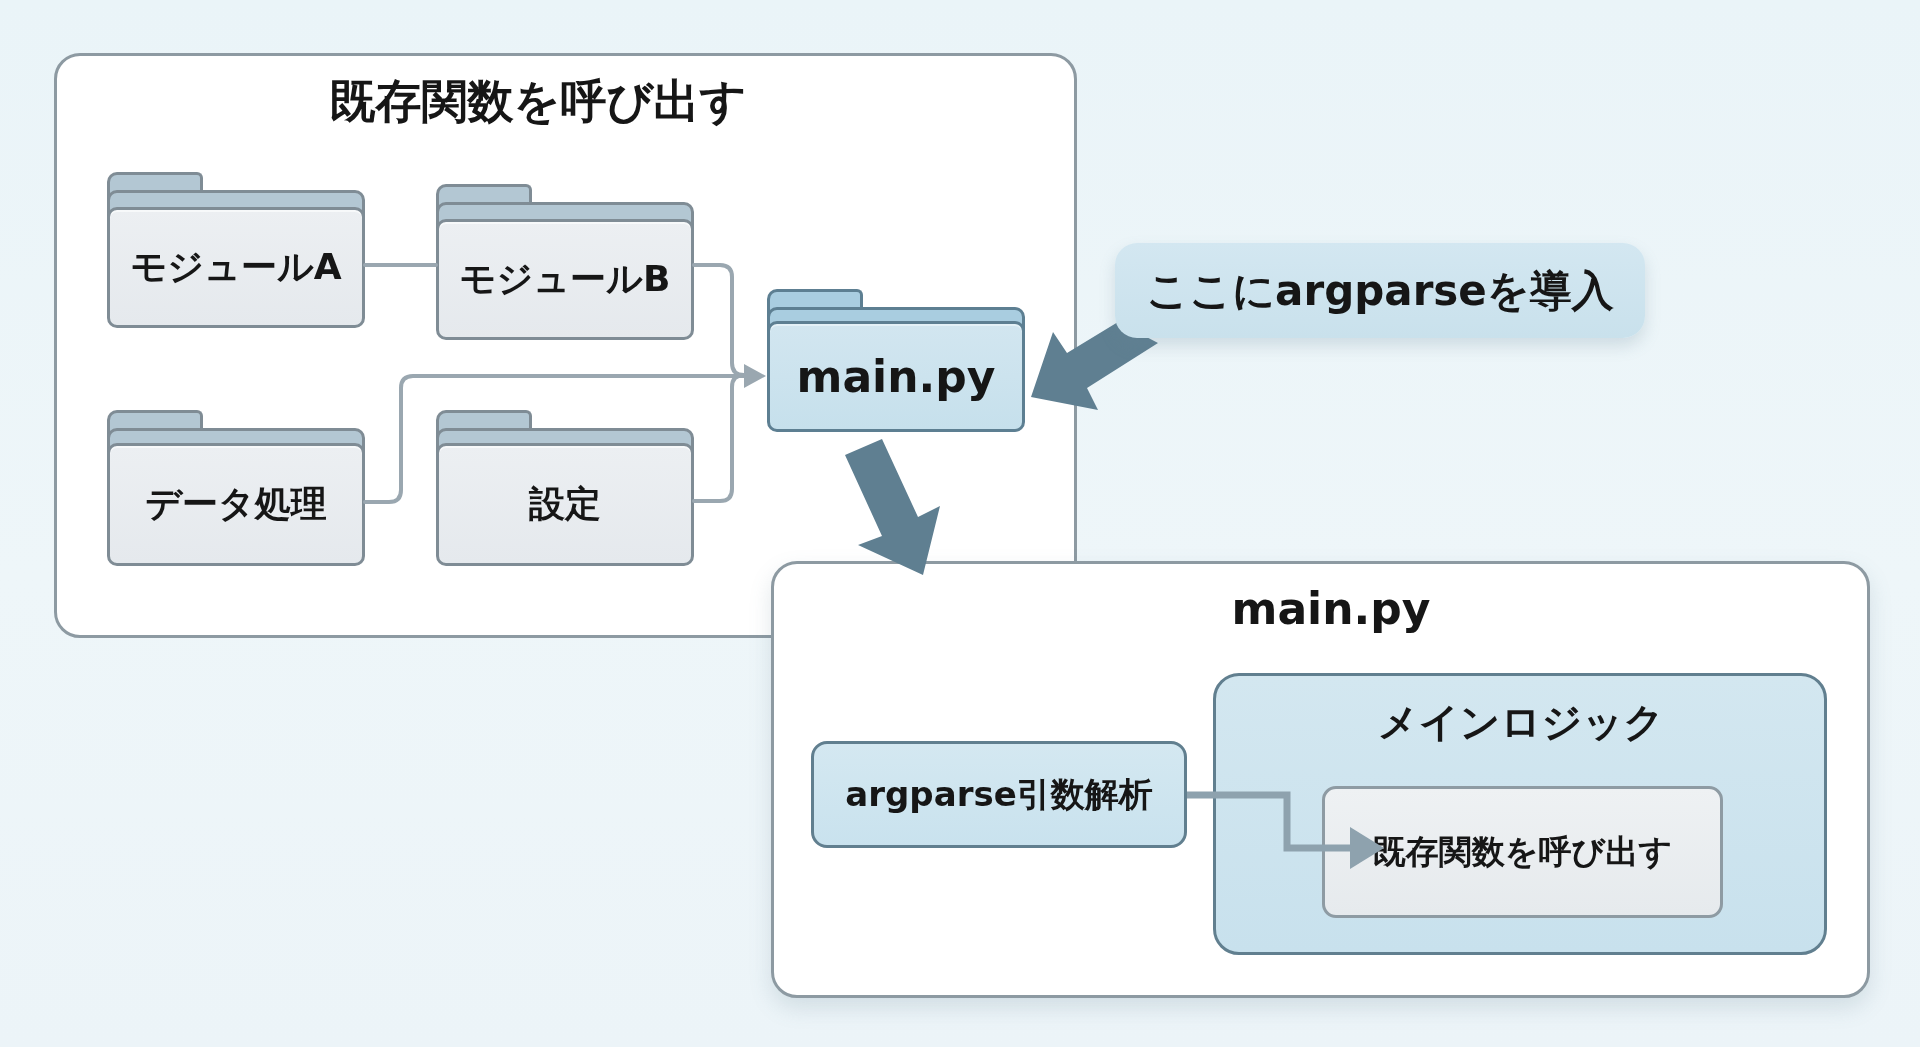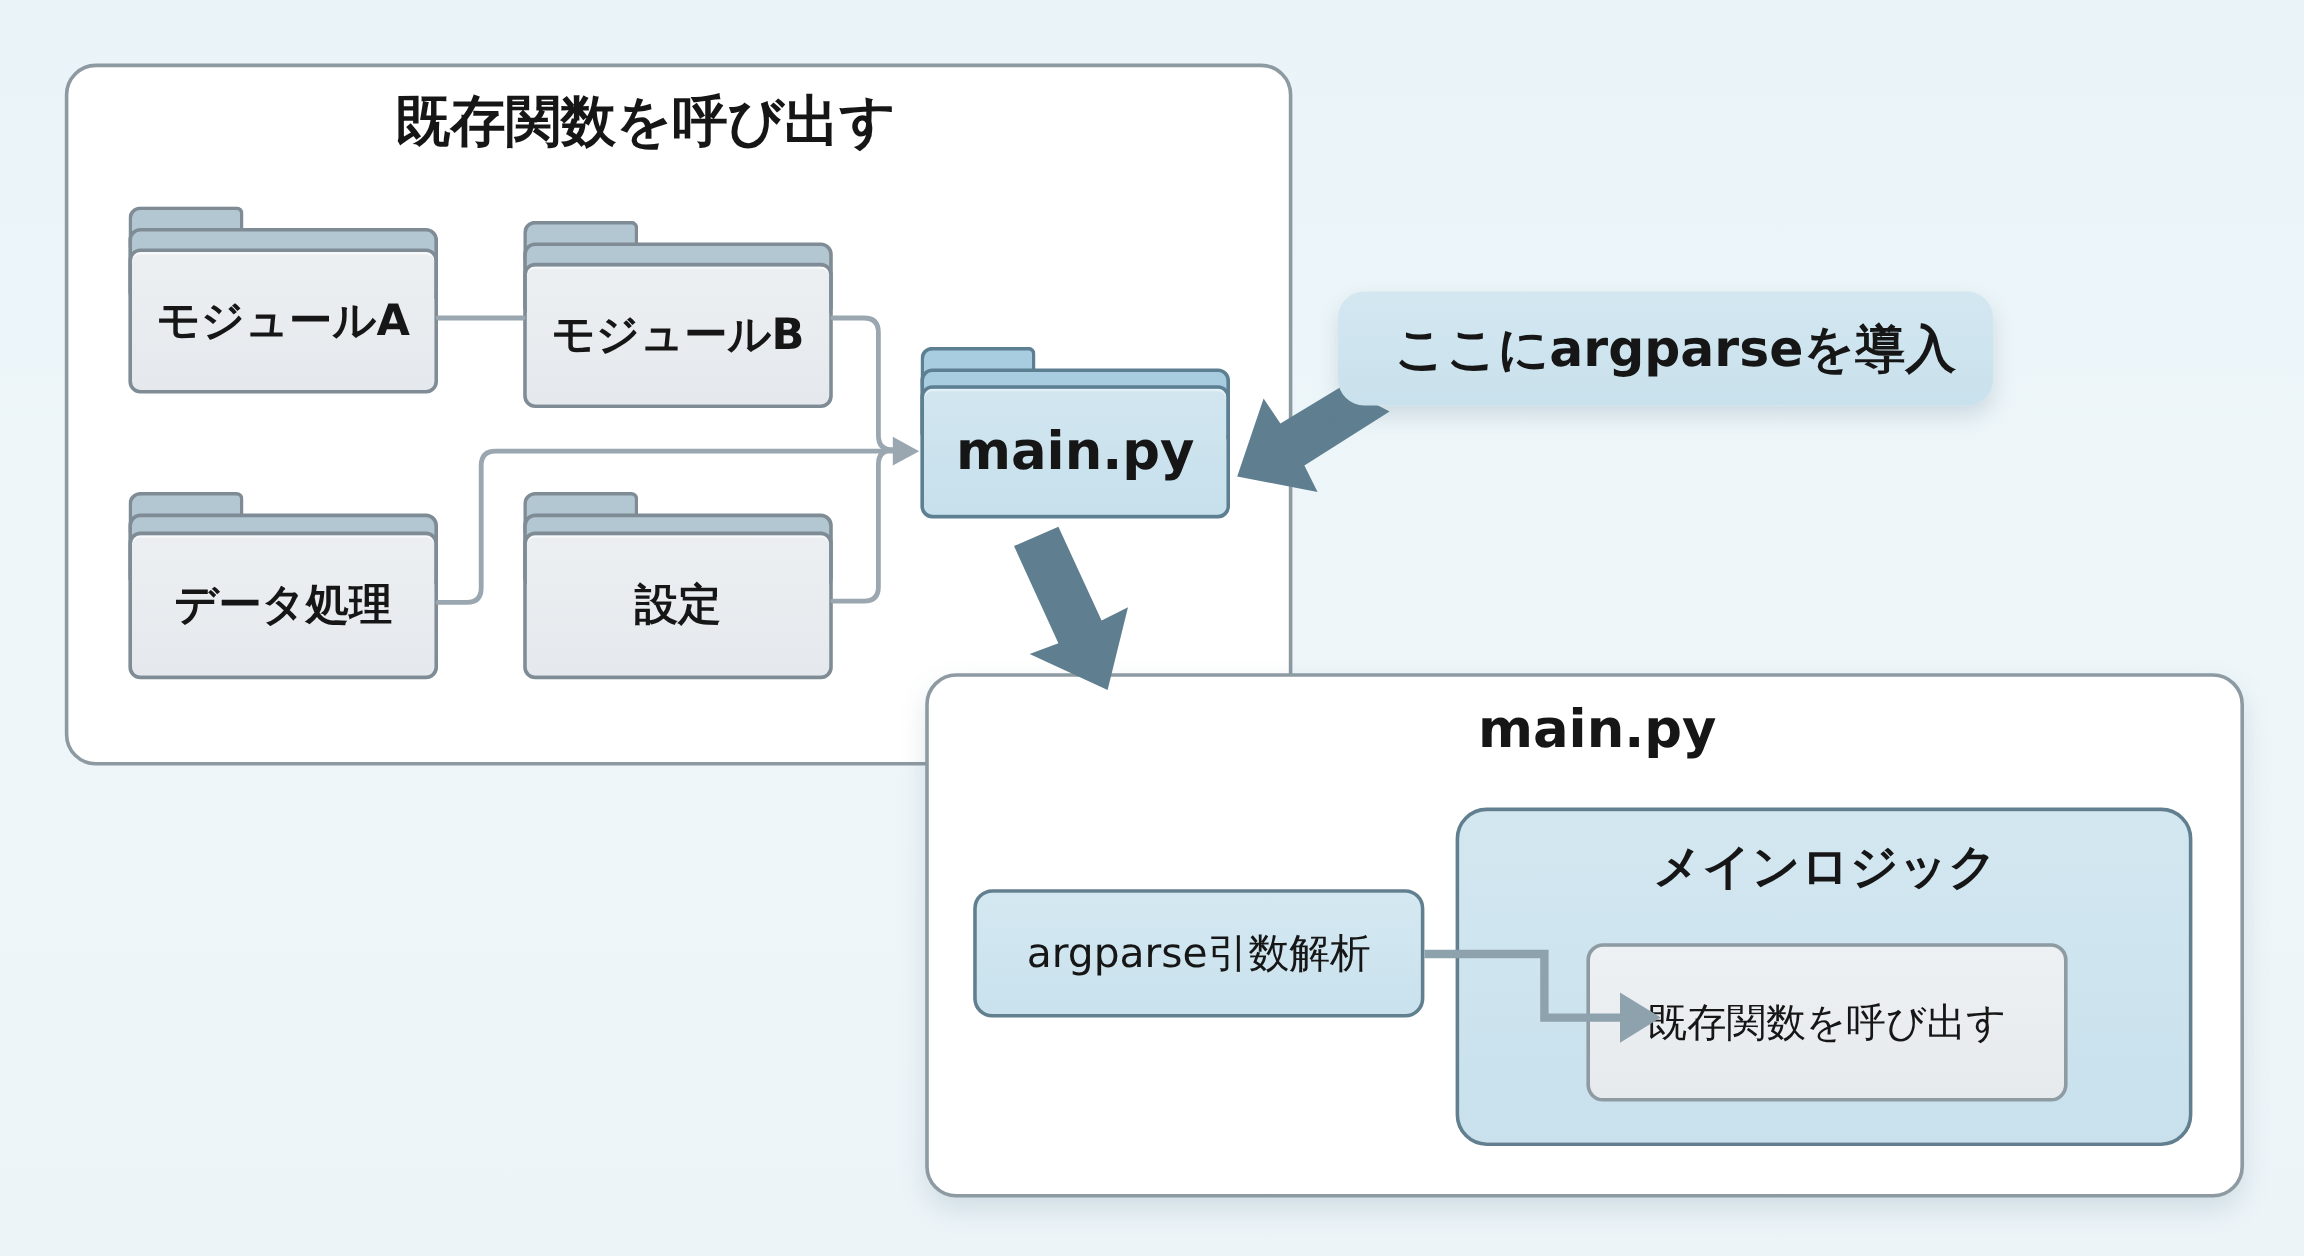"ここにargparseを導入" .abs { padding-left: 16px -> none }
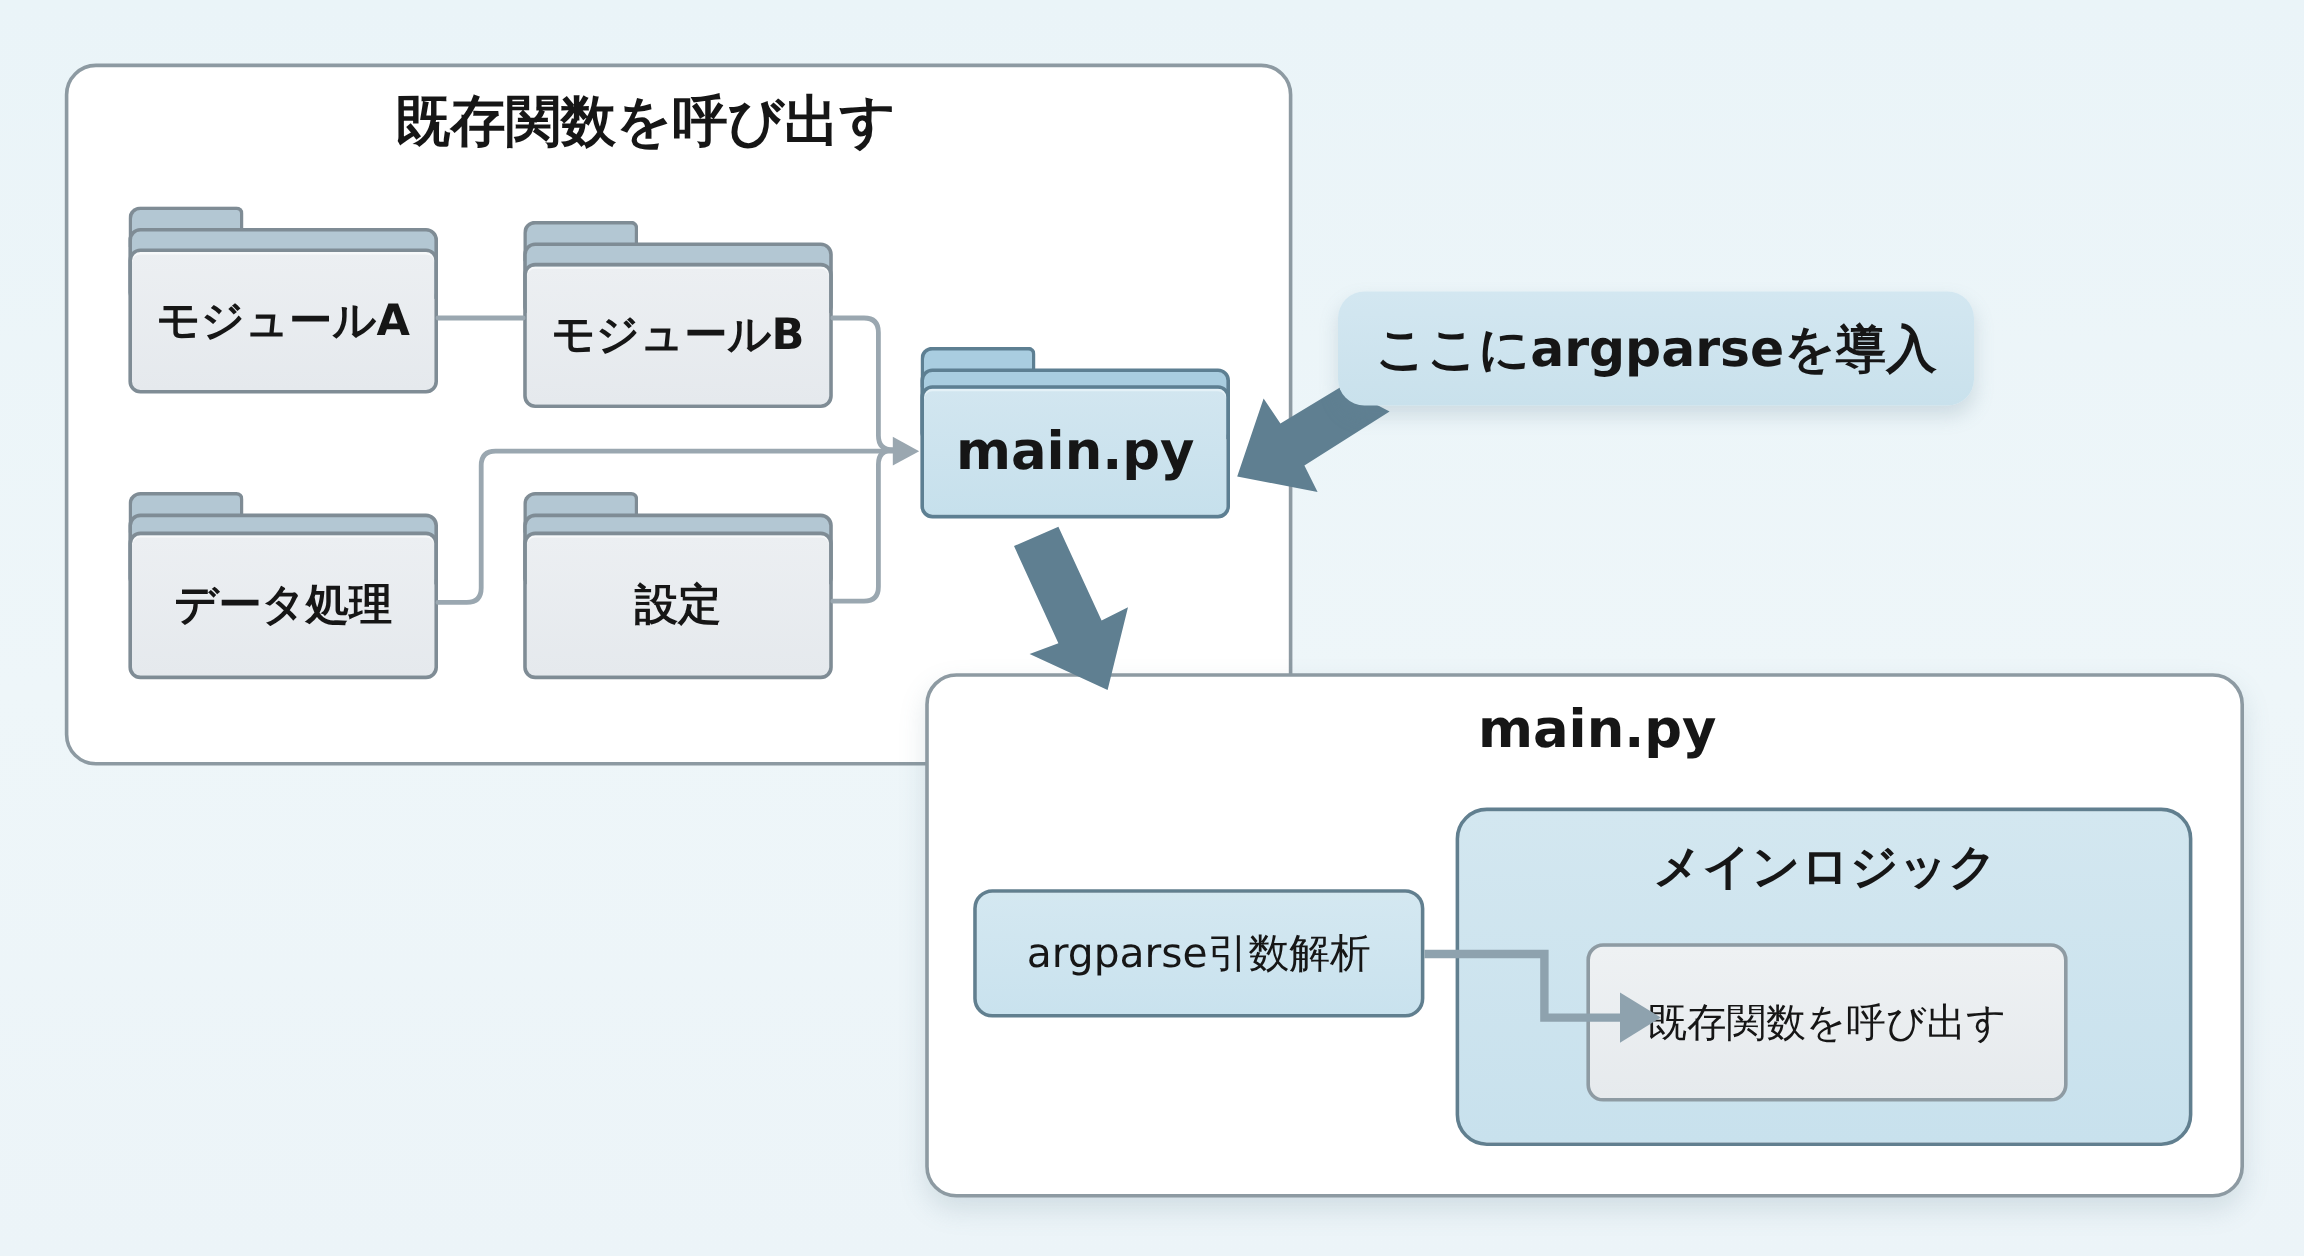"argparse引数解析" .box { font-weight: normal -> bold }
